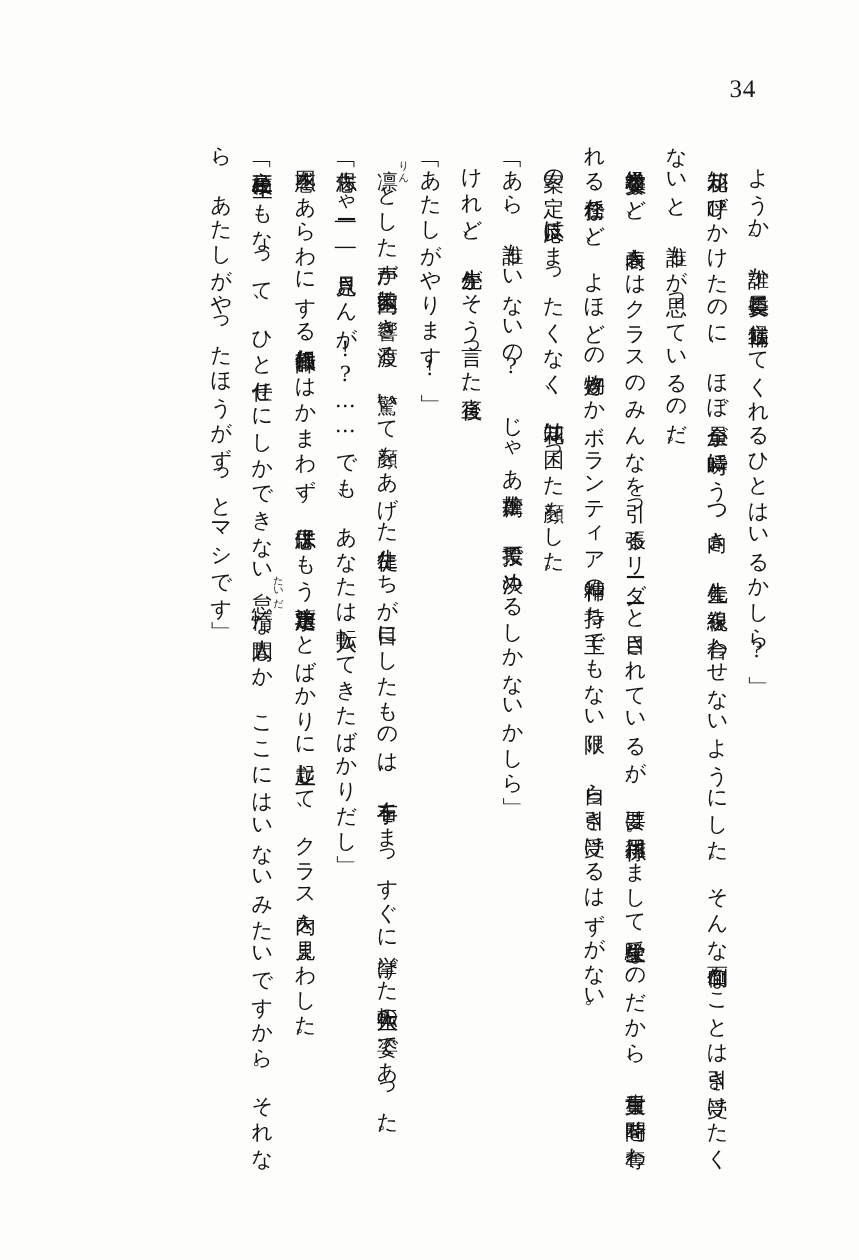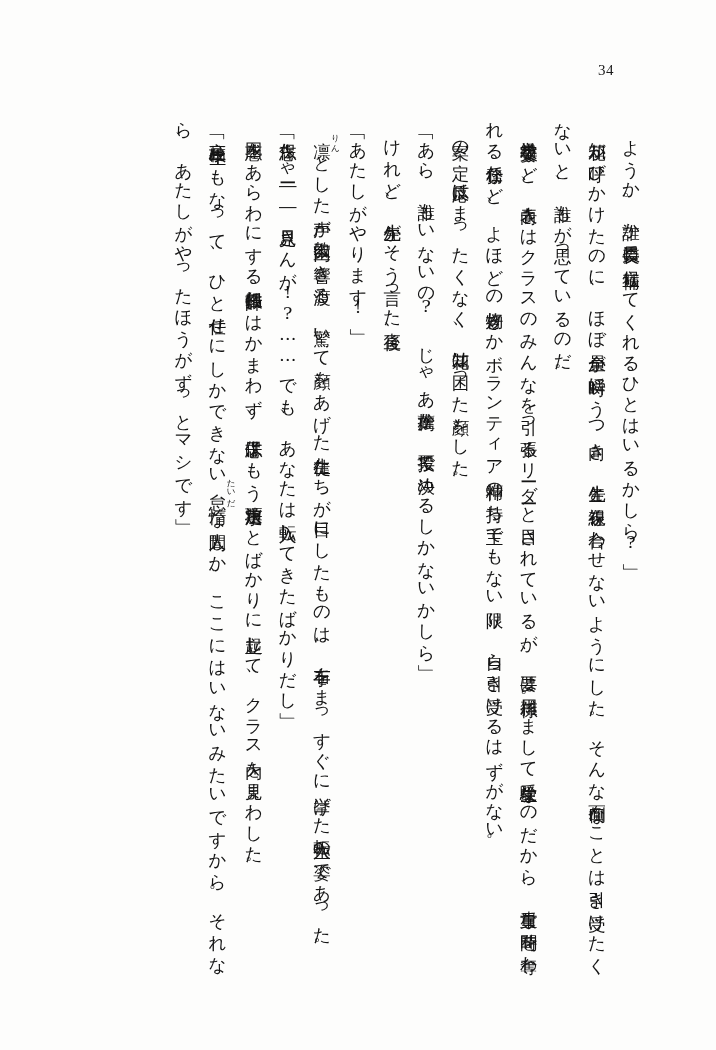"34" .page-number { font-size: 15px -> 21px; right: 102px -> 86px }
